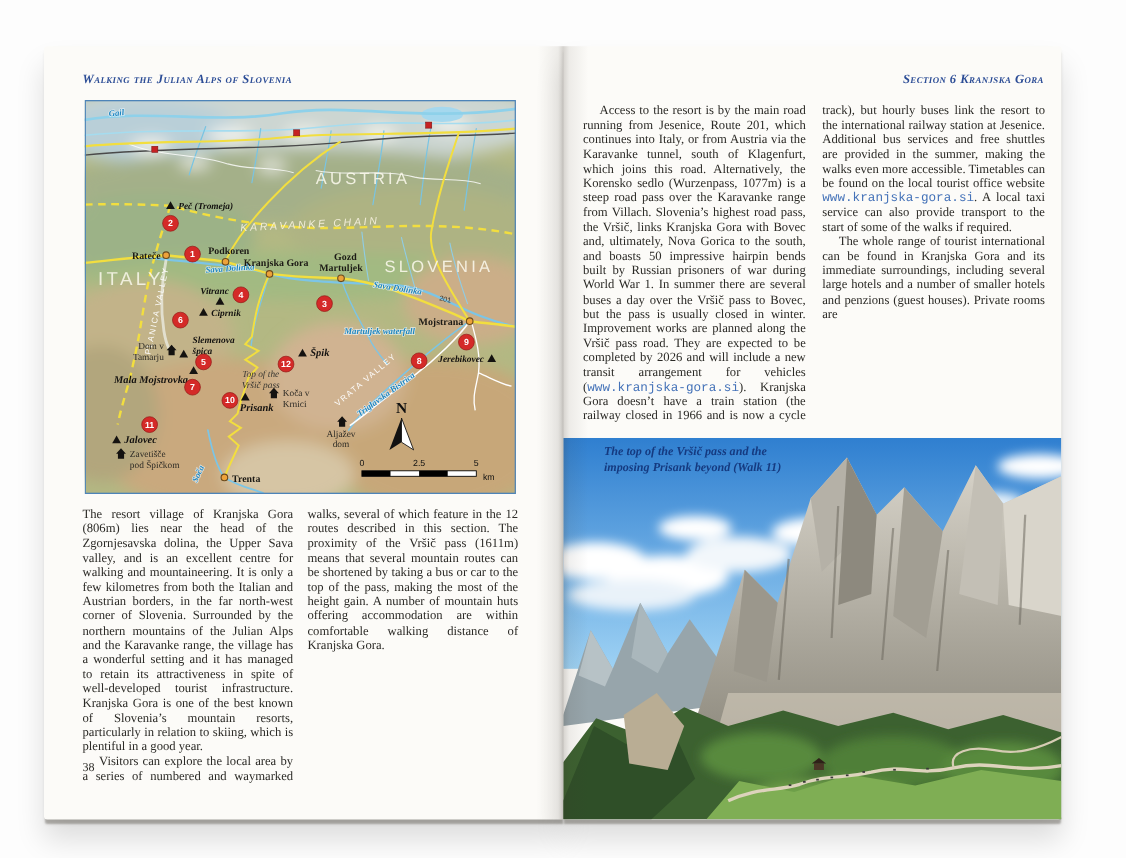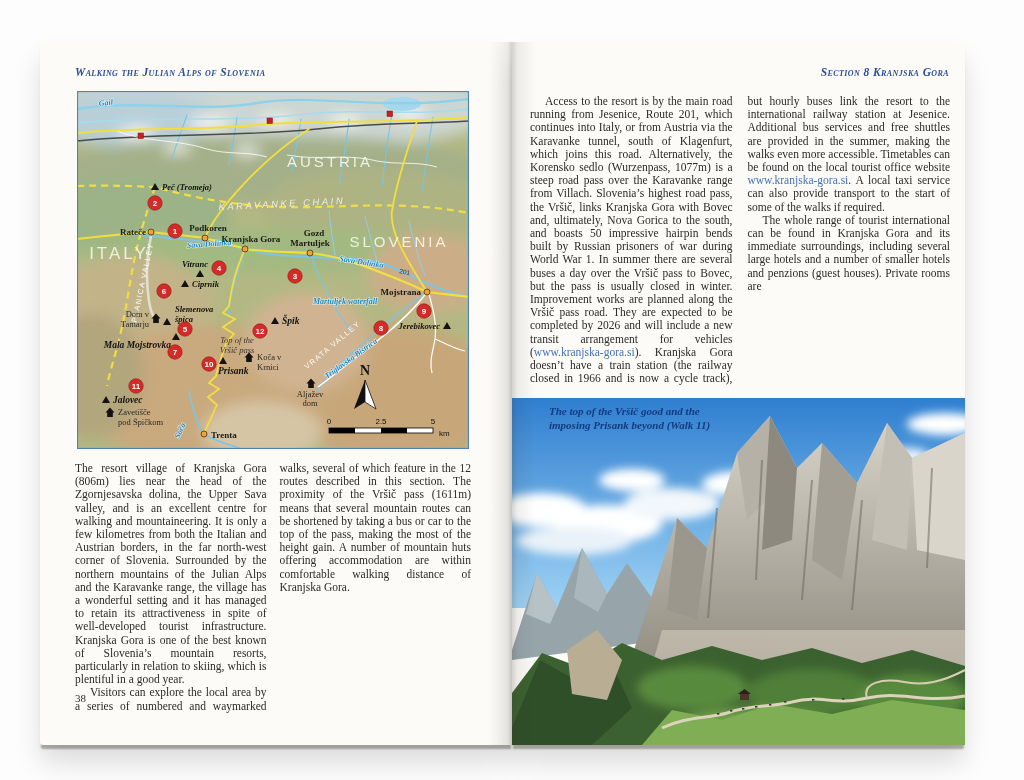"Section 8 Kranjska Gora" div.running-head { text: 8 -> 6 }
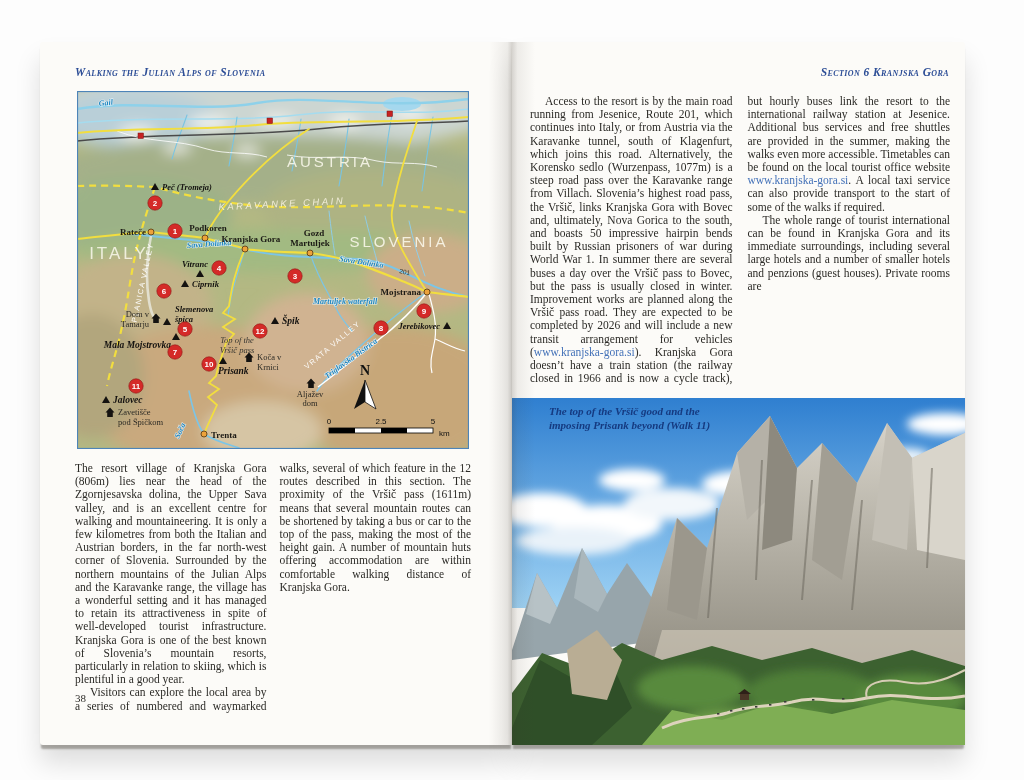"www.kranjska-gora.si" .body-cols .link { font-family: none -> Liberation Mono, monospace }
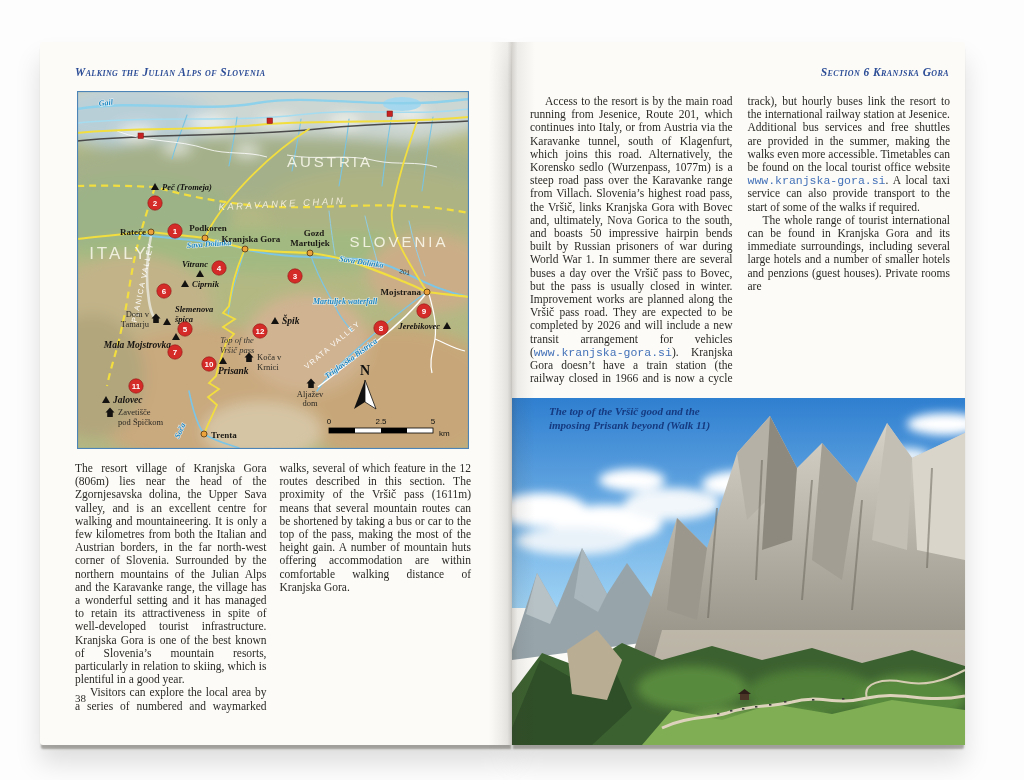"The top of the Vršič" div { text: good -> pass }
